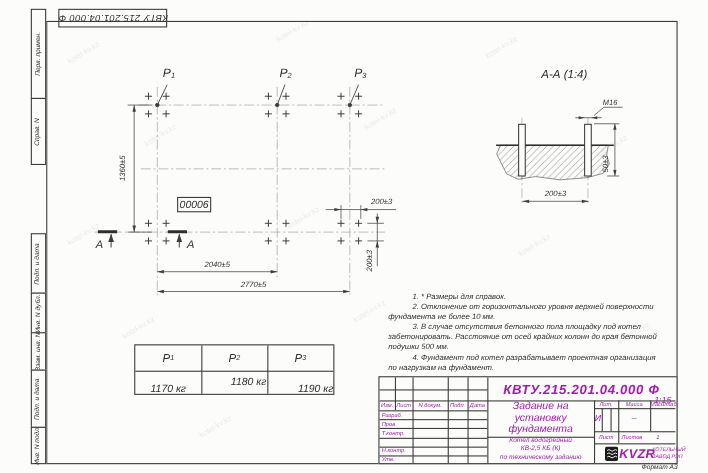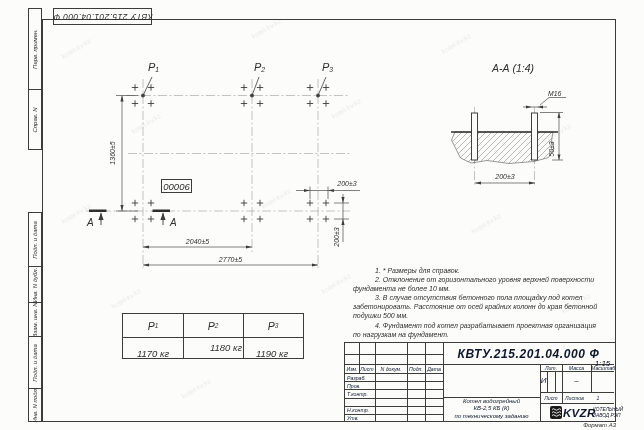"1190 кг" div.cell { left: 119px -> 134px }
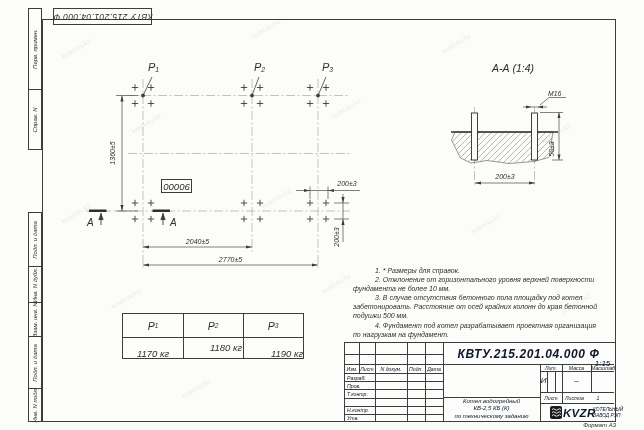"КВТУ.215.201.04.000 Ф" .tblock .t { color: #0f172a -> #a21caf }
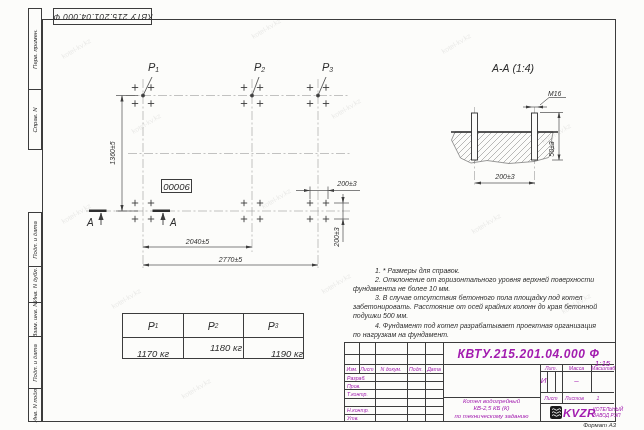"Задание на" div.t { html: none -> <div> <div>Задание на</div> <div>установку</div> <div>фундамента</div> </div> }
